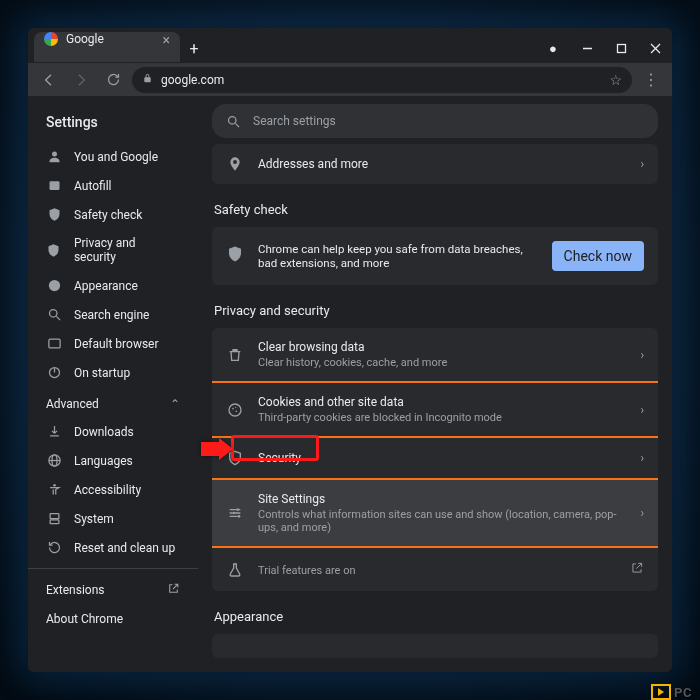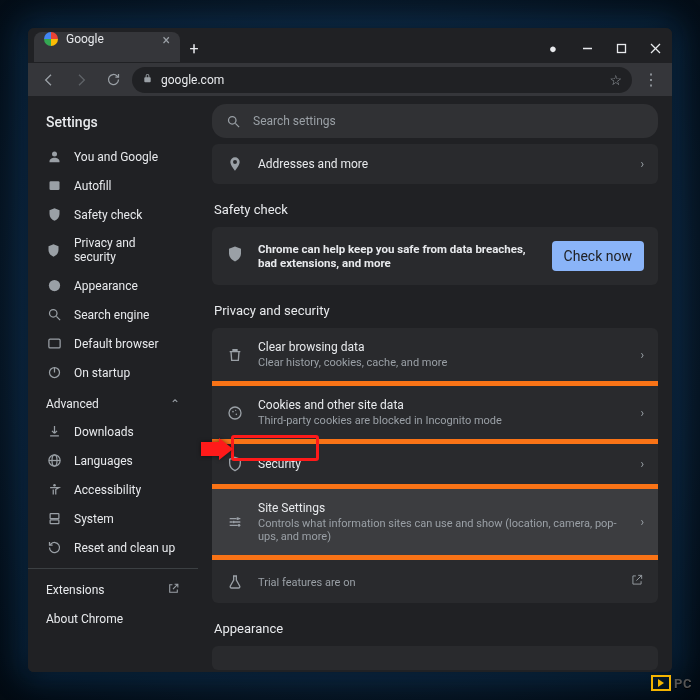"Chrome can help keep you" .card .msg { font-weight: bold -> none }
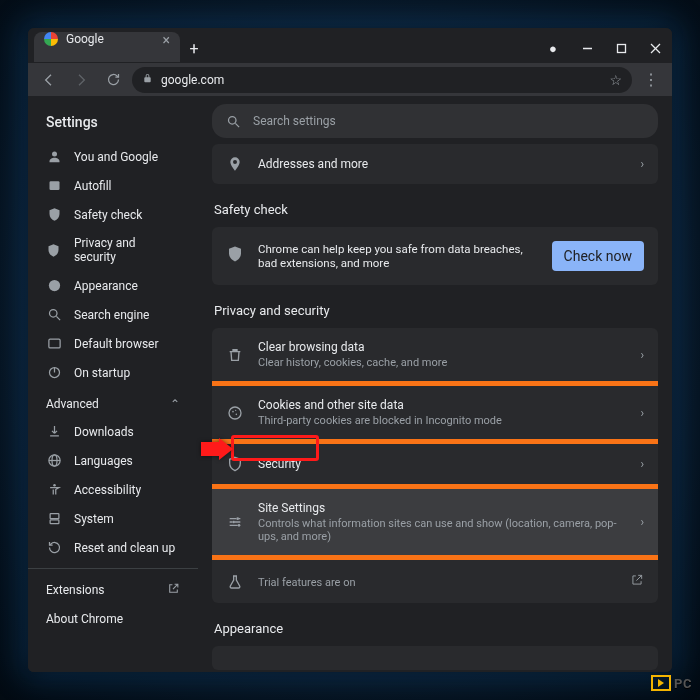"Clear browsing data" .stack .row { border-bottom: 5px solid #f97316 -> 2px solid #f97316 }
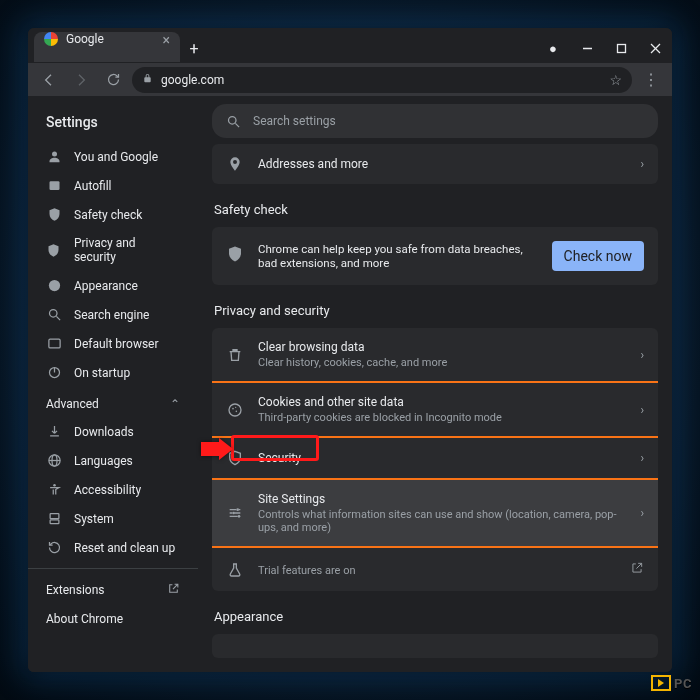"PC" .wm { bottom: 9px -> 0 }
